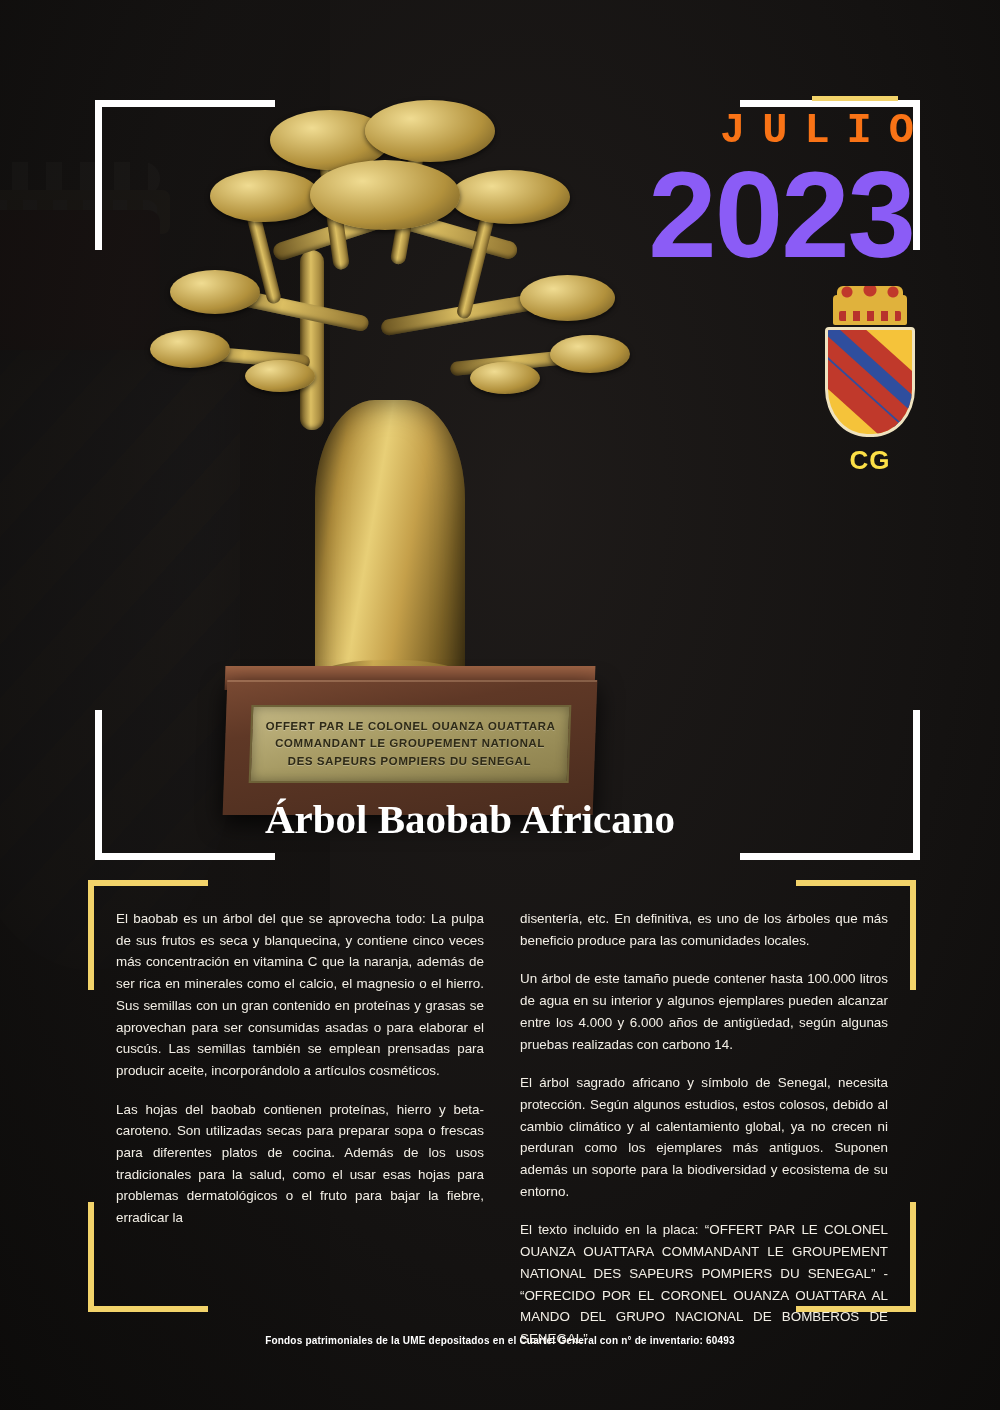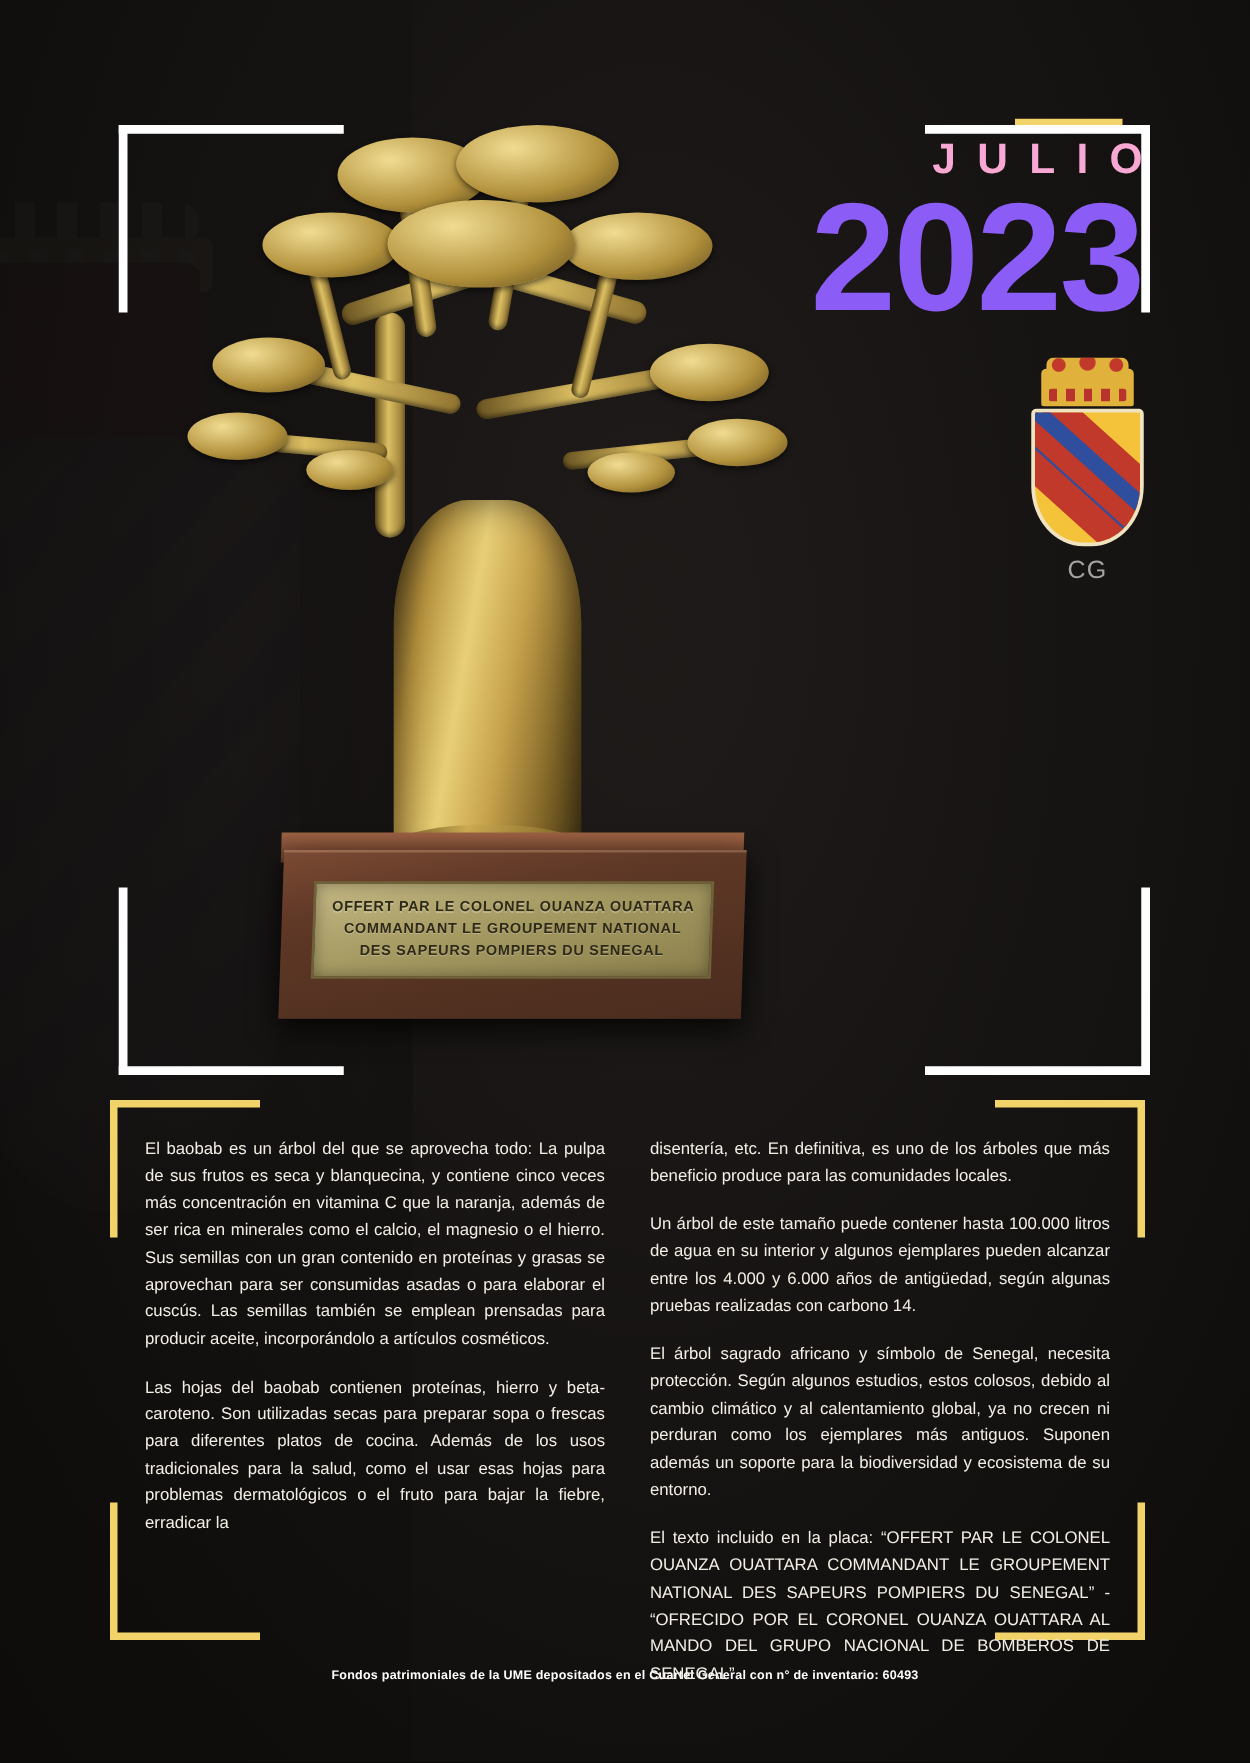"JULIO" .month { color: #f9a8d4 -> #f97316; font-family: Liberation Sans, sans-serif -> Liberation Mono, monospace; font-size: 34px -> 42px }
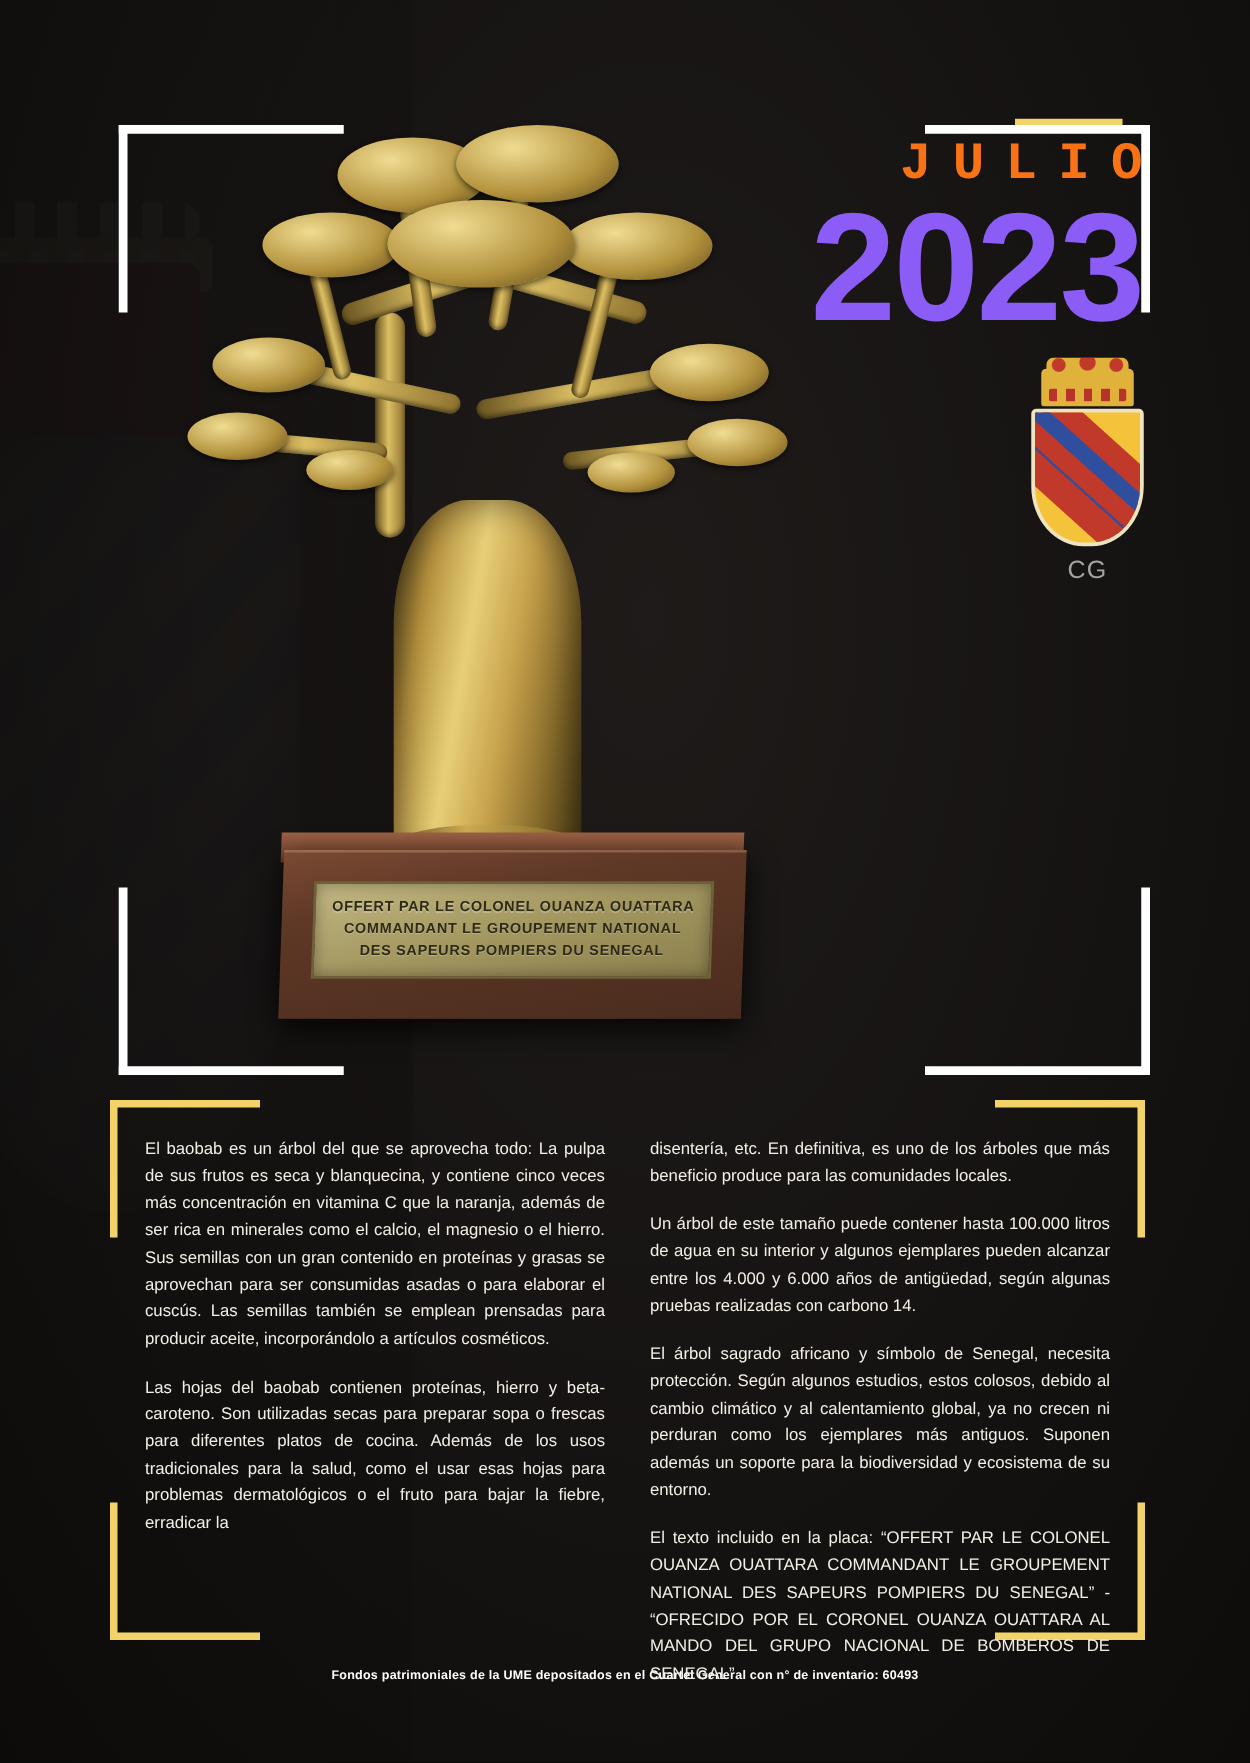"CG" .emblem-label { color: #a3a3a3 -> #fde047; font-size: 20px -> 26px; font-weight: normal -> bold }
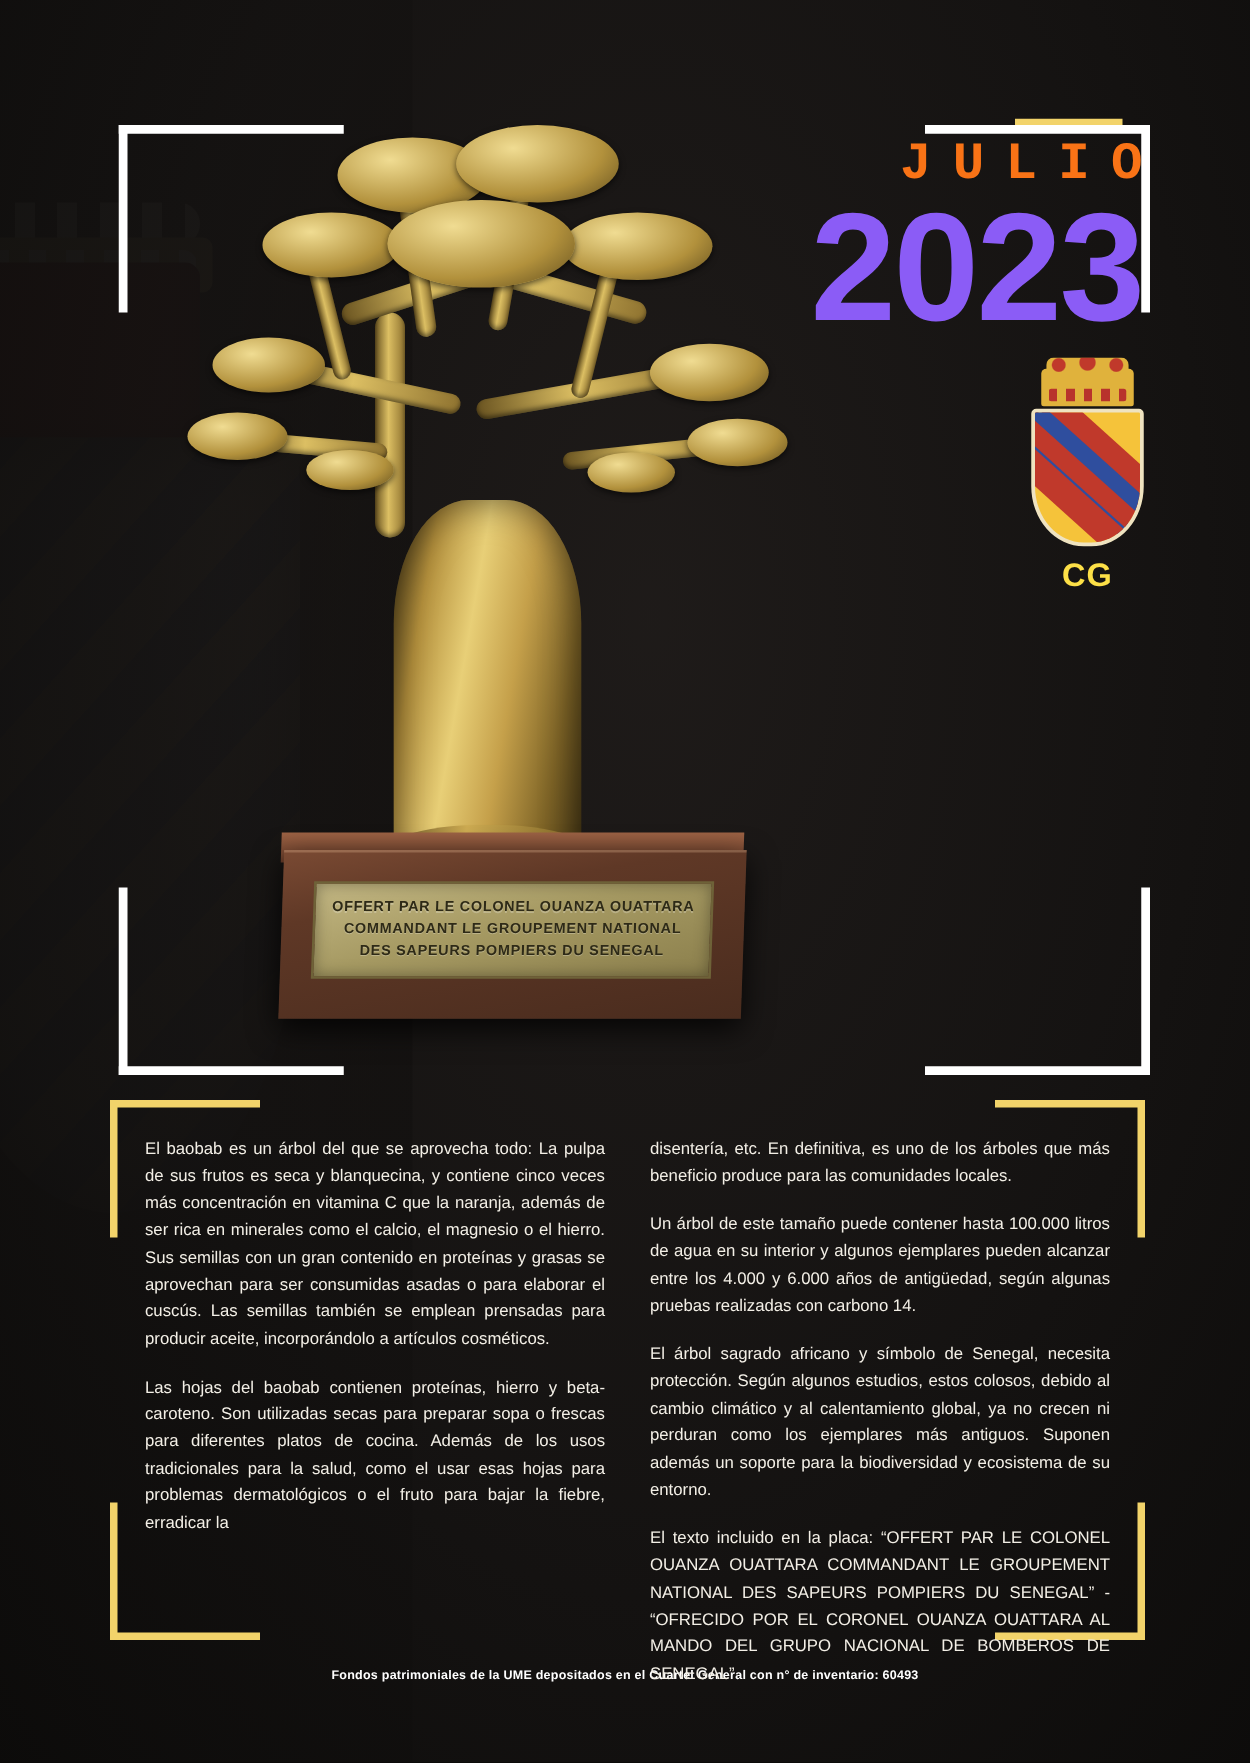"Árbol Baobab Africano" div.title-sub { html: none -> <div>Árbol Baobab Africano</div> }
